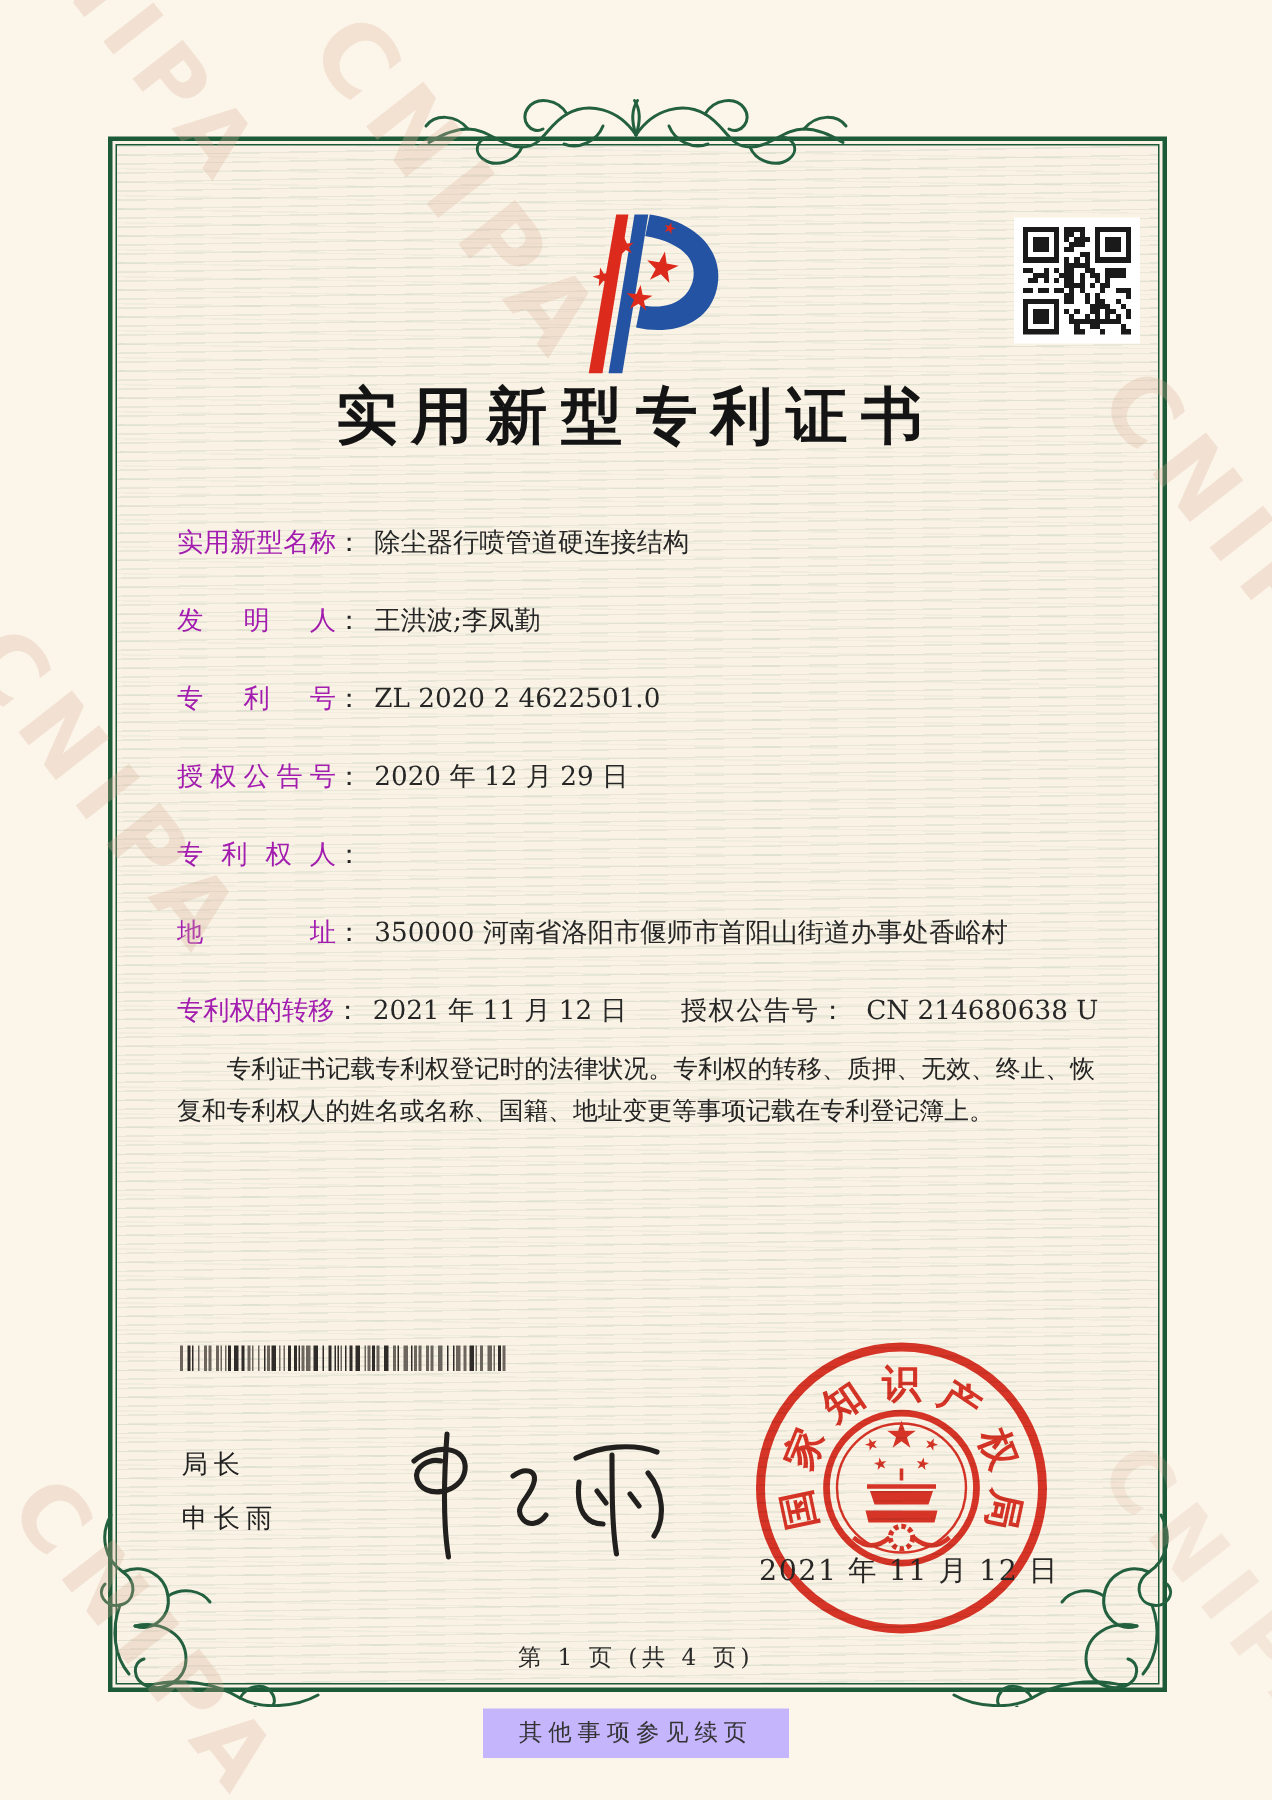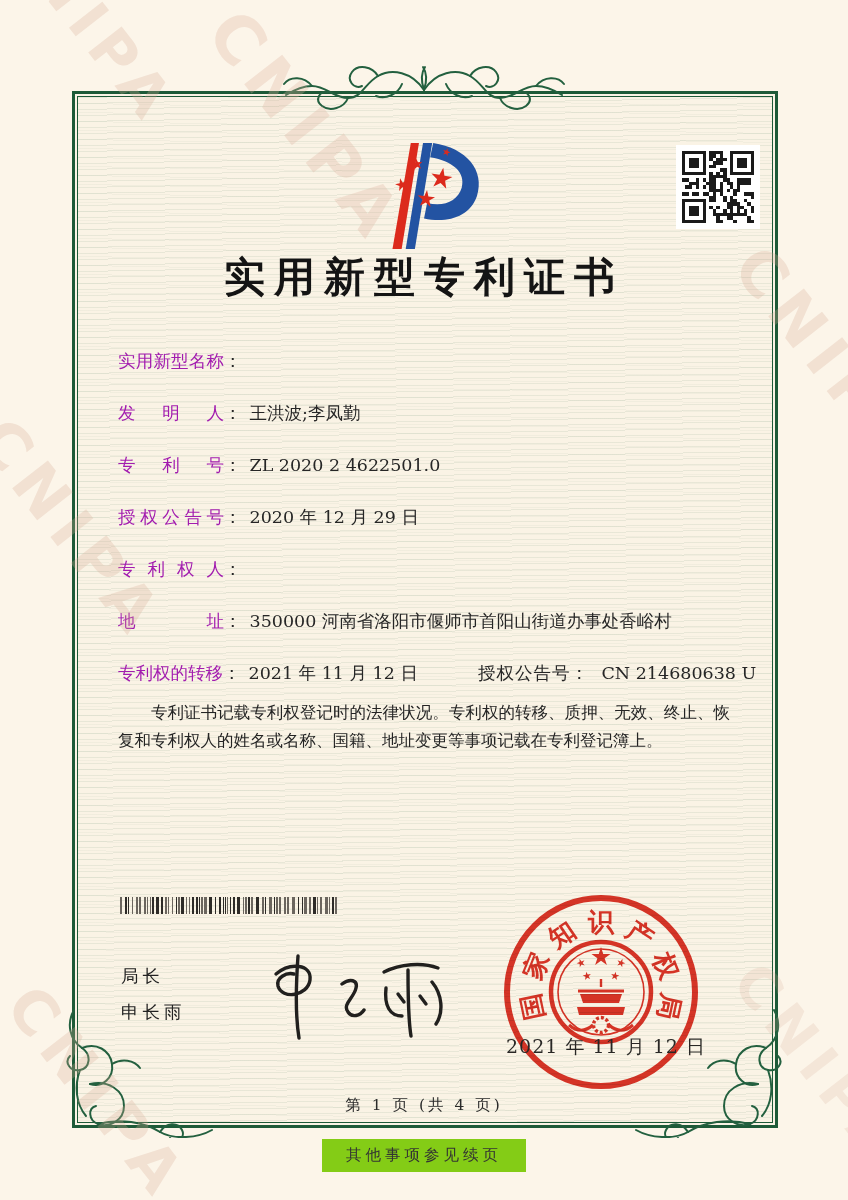"除尘器行喷管道硬连接结构" span.val { html: none -> <span>除尘器行喷管道硬连接结构</span> }
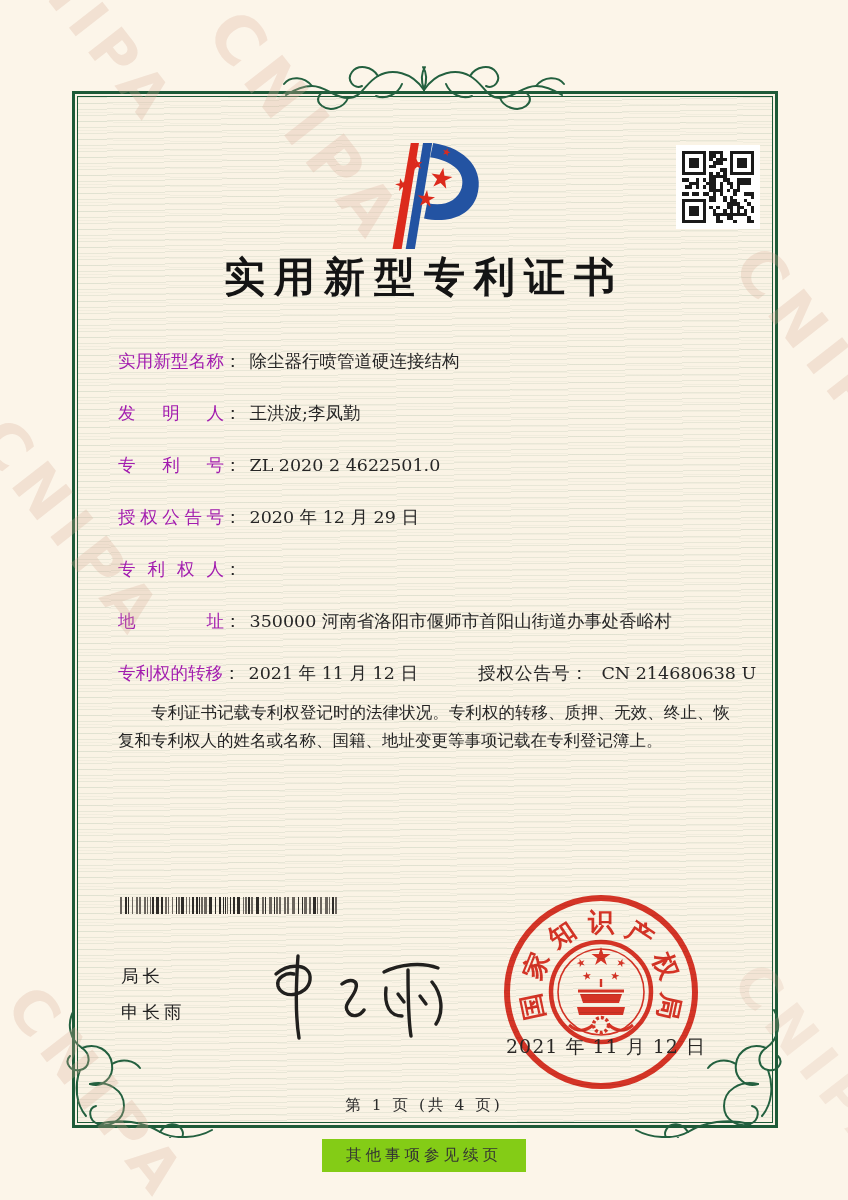"授权公告号： CN 214680638 U" .pair2 { margin-left: 60px -> 36px }
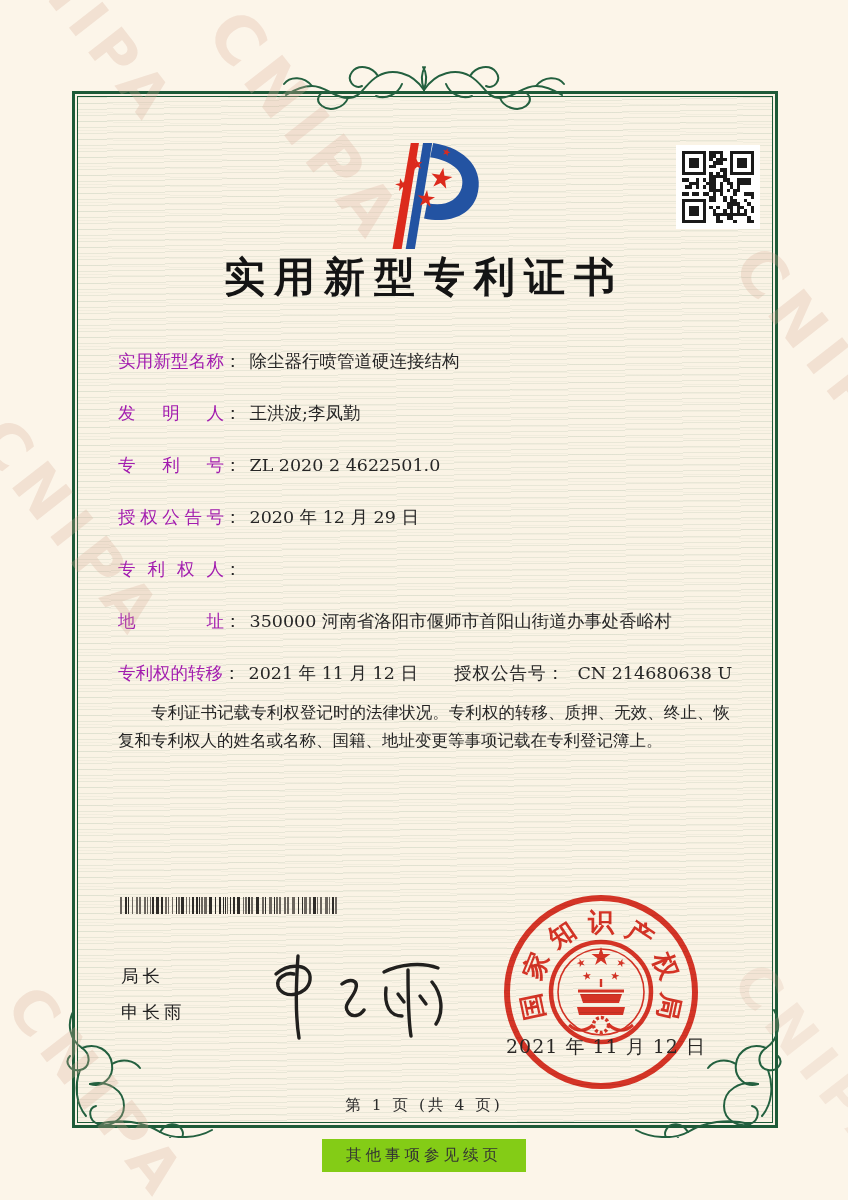"其他事项参见续页" .cont-note { background: #84cc16 -> #c4b5fd }
